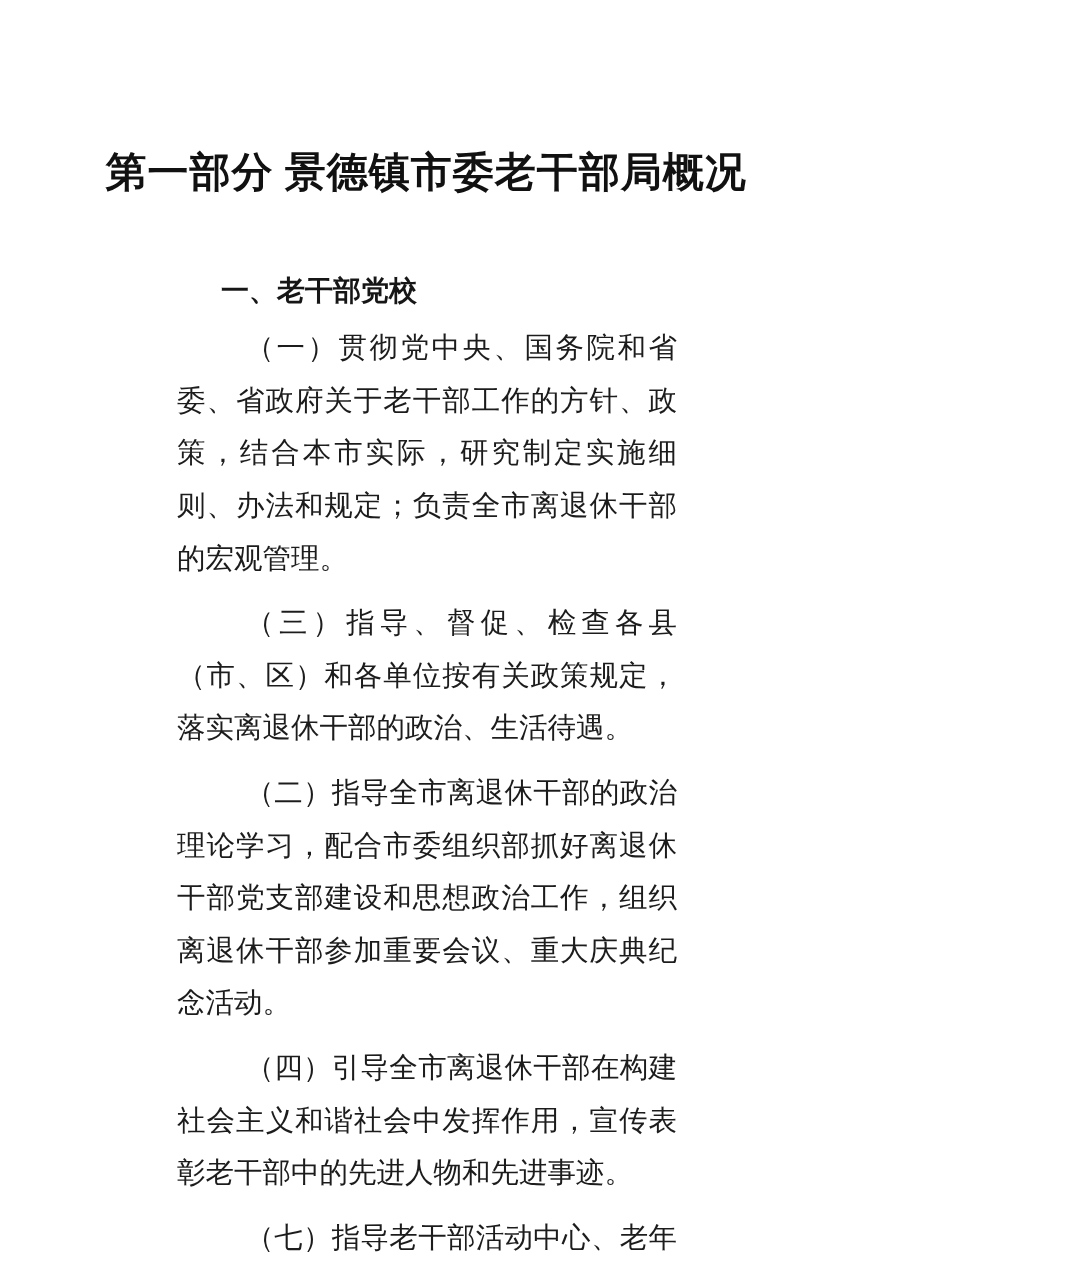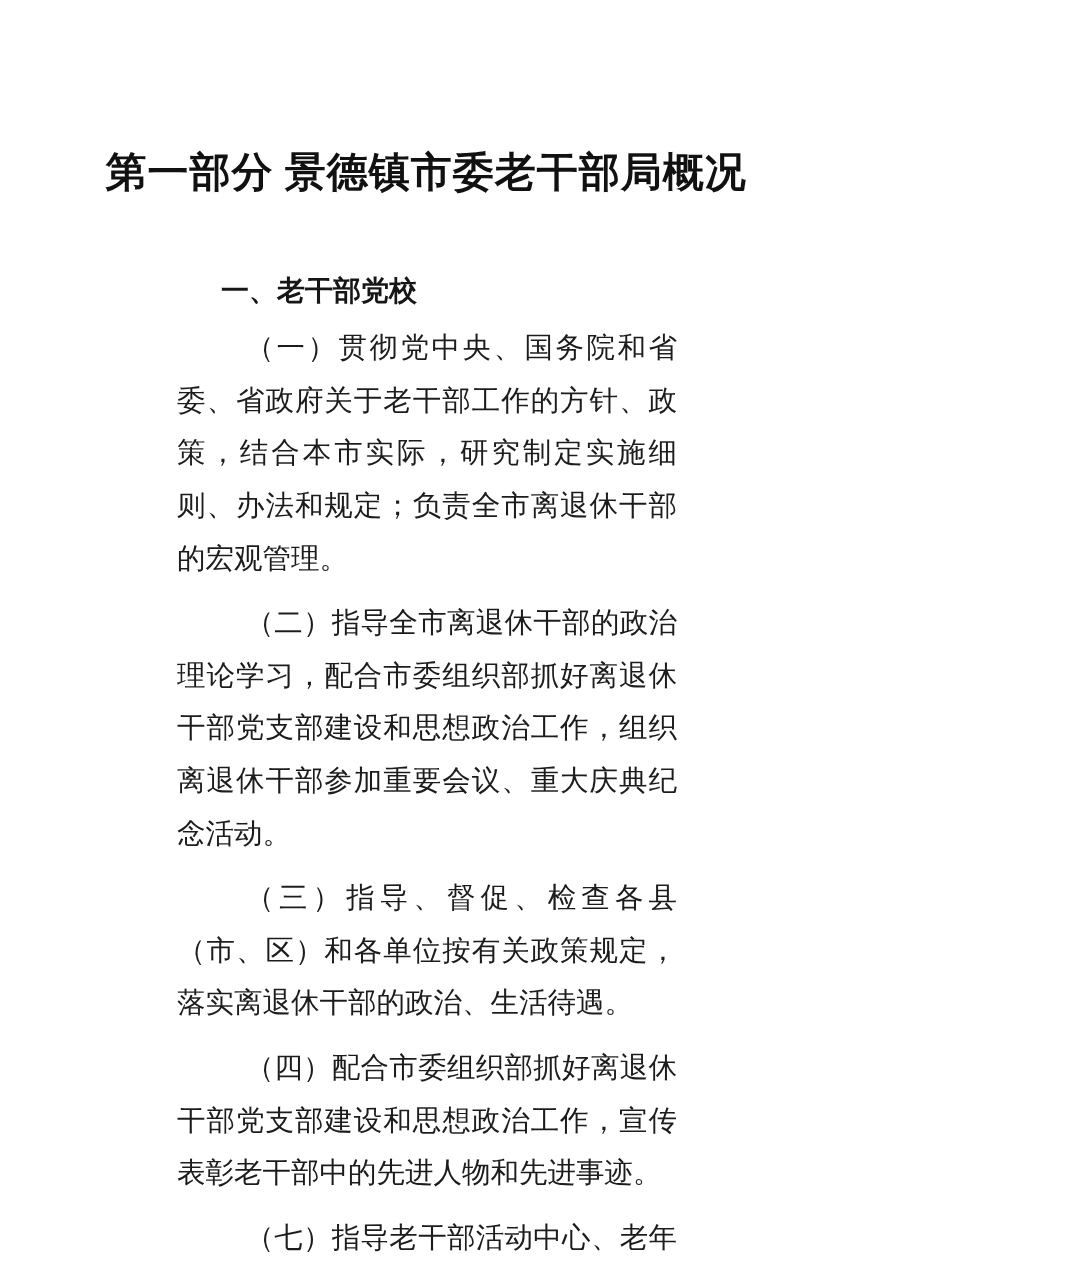"（二）指导全市离退休干部的政治理论学习，配合市委组织部抓好离退休干部党支部建设和" p { order: before "（三）指导、督促、检查各县（市、区）和各单位按有关政策规定，落实离退休干部的政治" -> after "（三）指导、督促、检查各县（市、区）和各单位按有关政策规定，落实离退休干部的政治" }
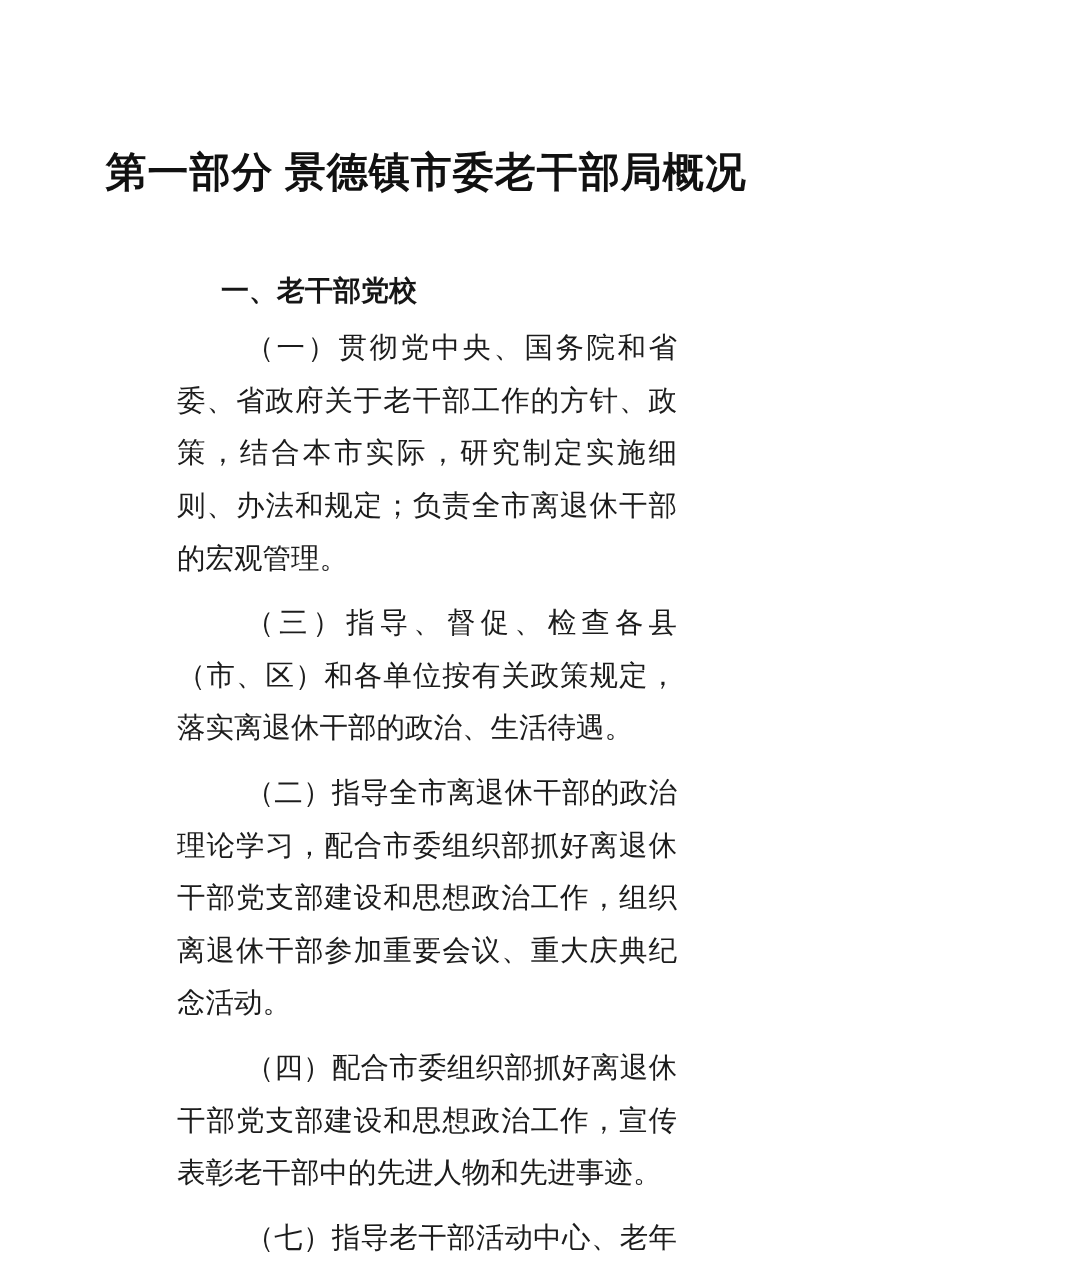"（四）配合市委组织部抓好离退休干部党支部建设和思想政治工作，宣传表彰老干部中的先" p { text: 配合市委组织部抓好离退休干部党支部建设和思想政治工作 -> 引导全市离退休干部在构建社会主义和谐社会中发挥作用 }
